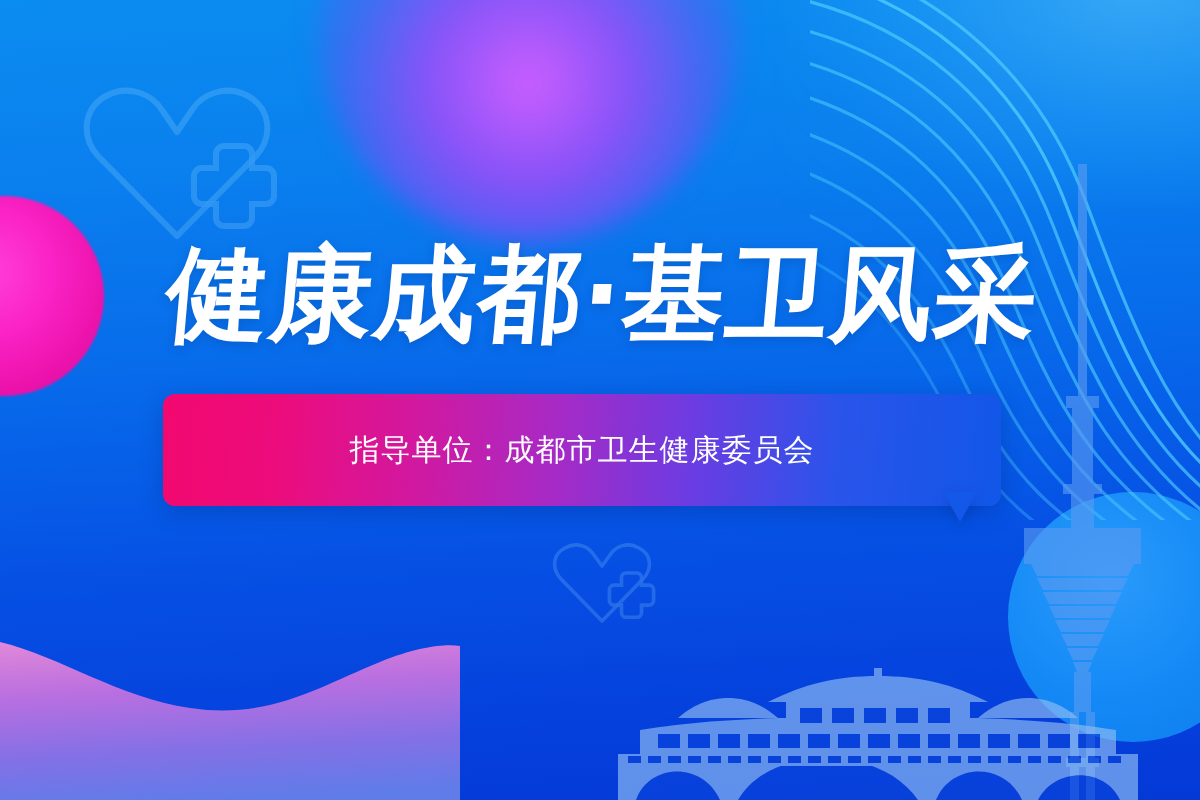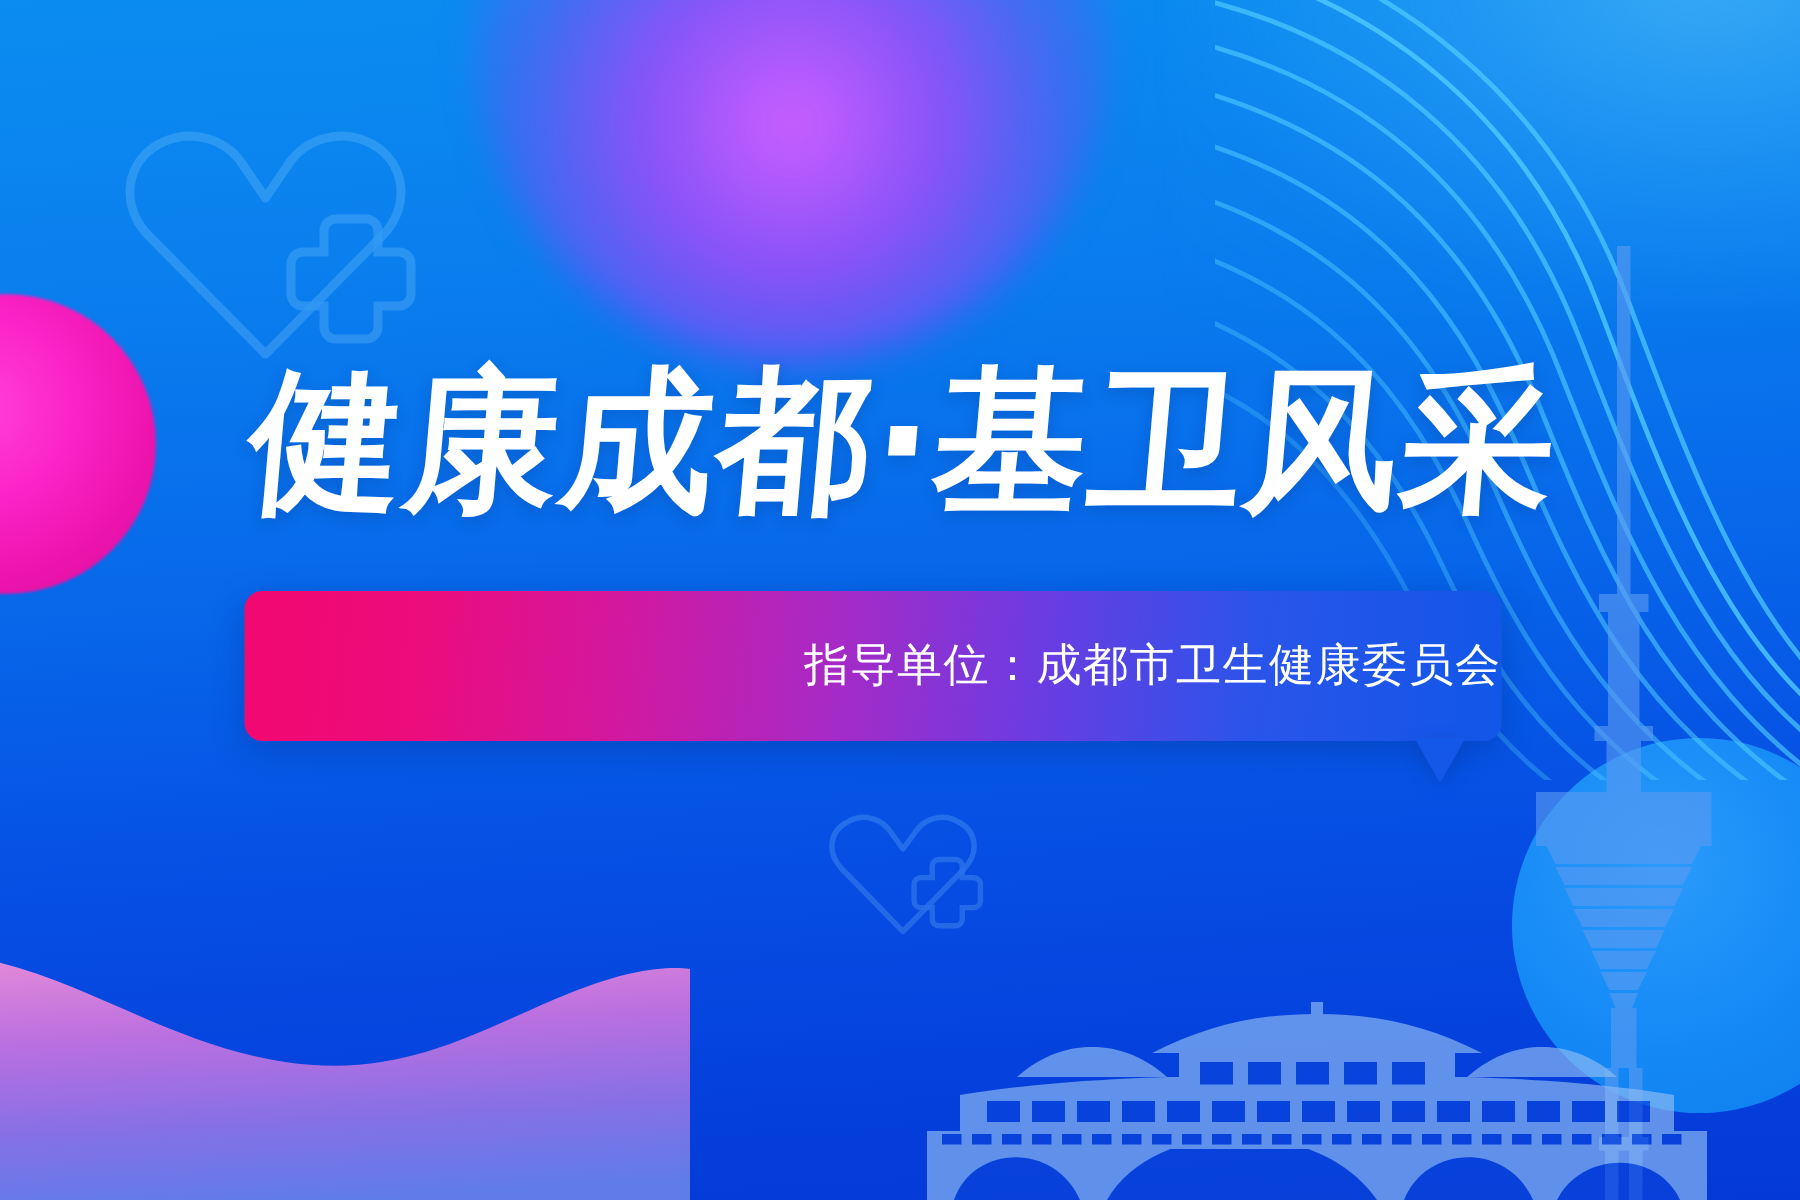"指导单位：成都市卫生健康委员会" .banner { height: 100px -> 112px; justify-content: flex-end -> center }
